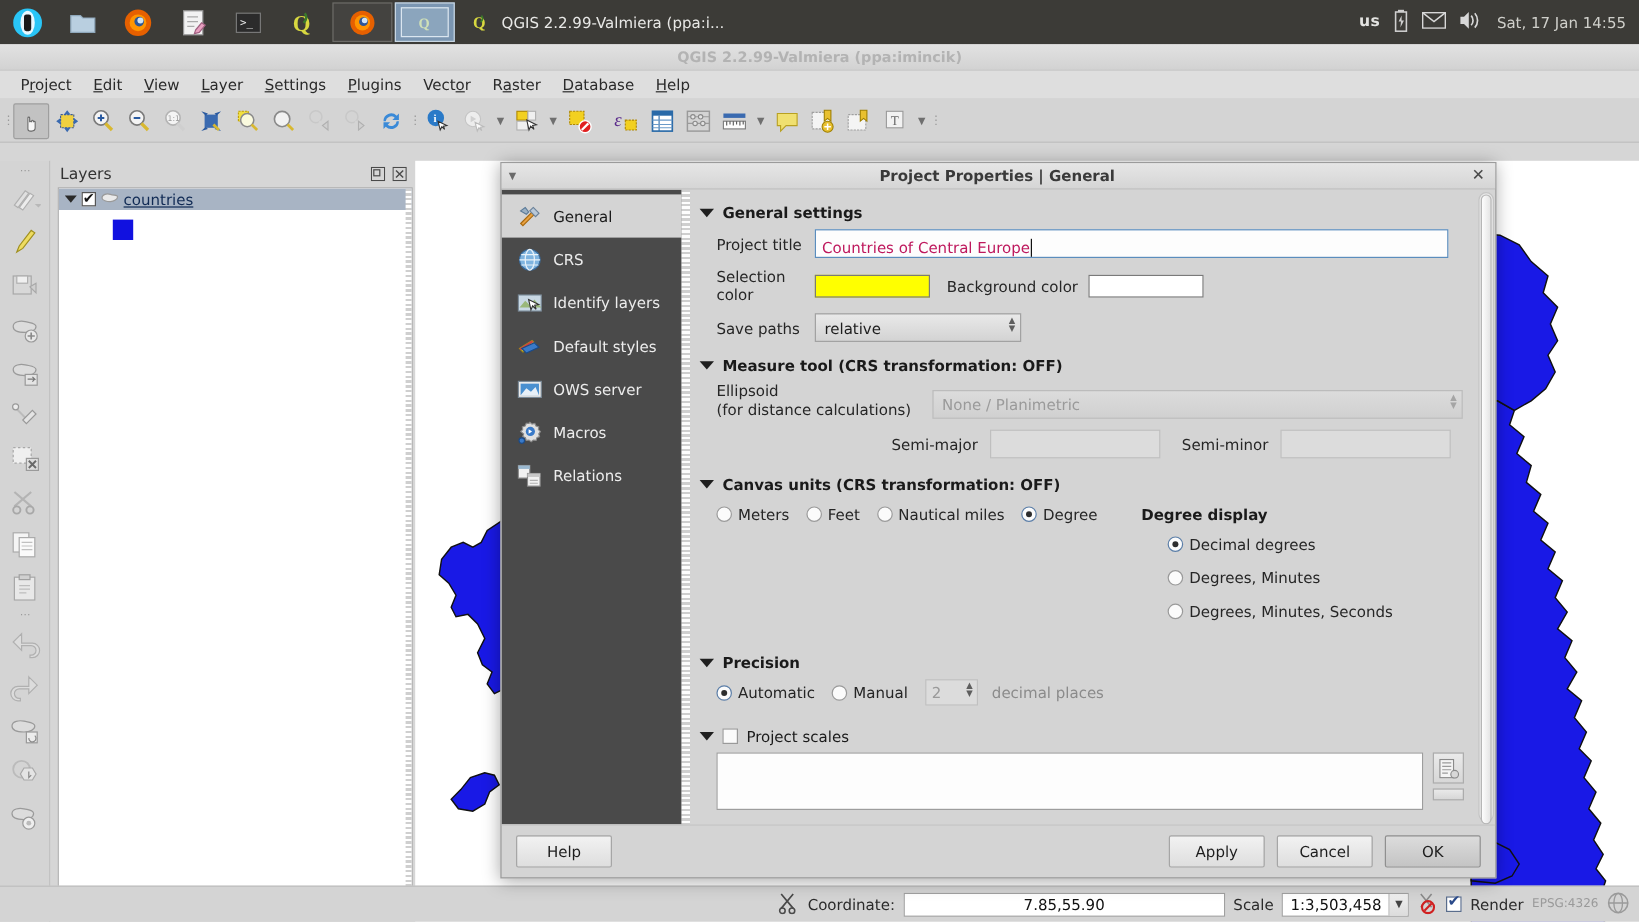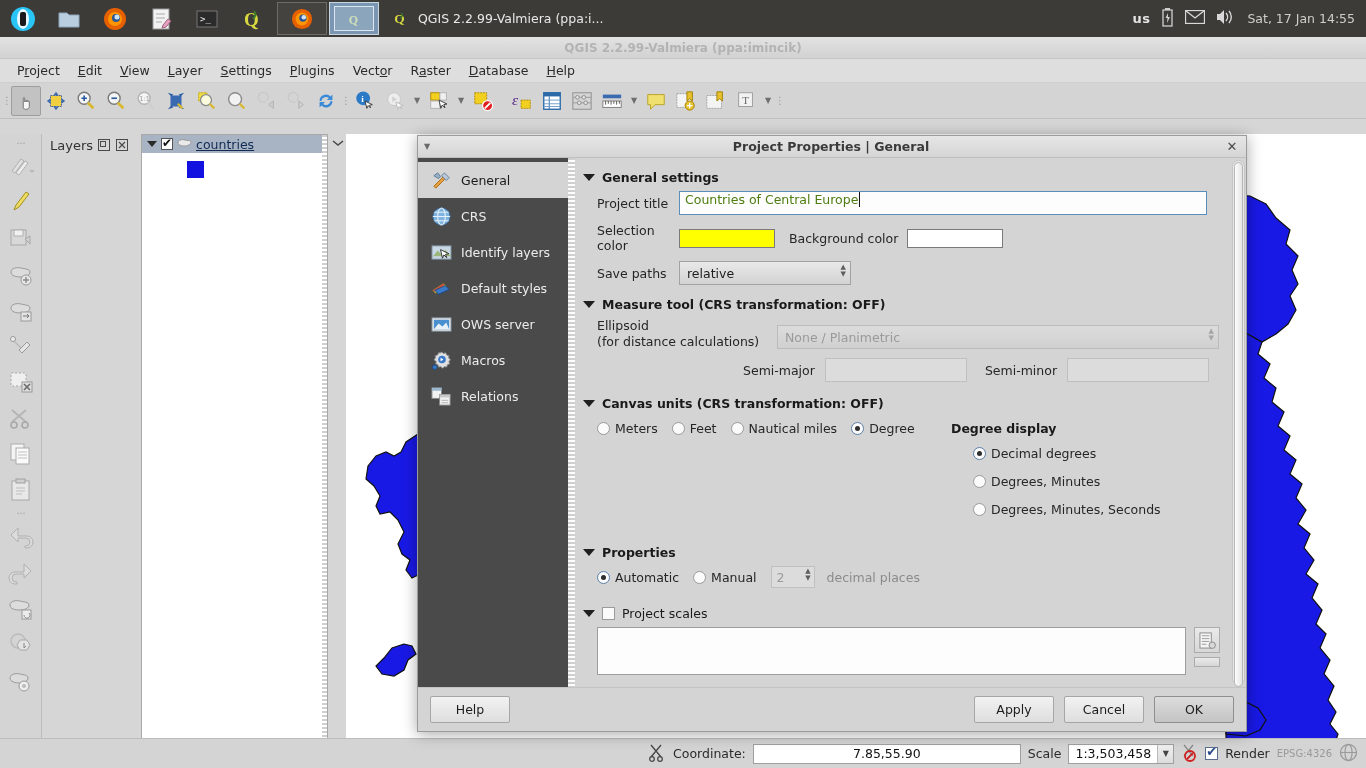"Layers" #layers { flex-direction: row -> column }
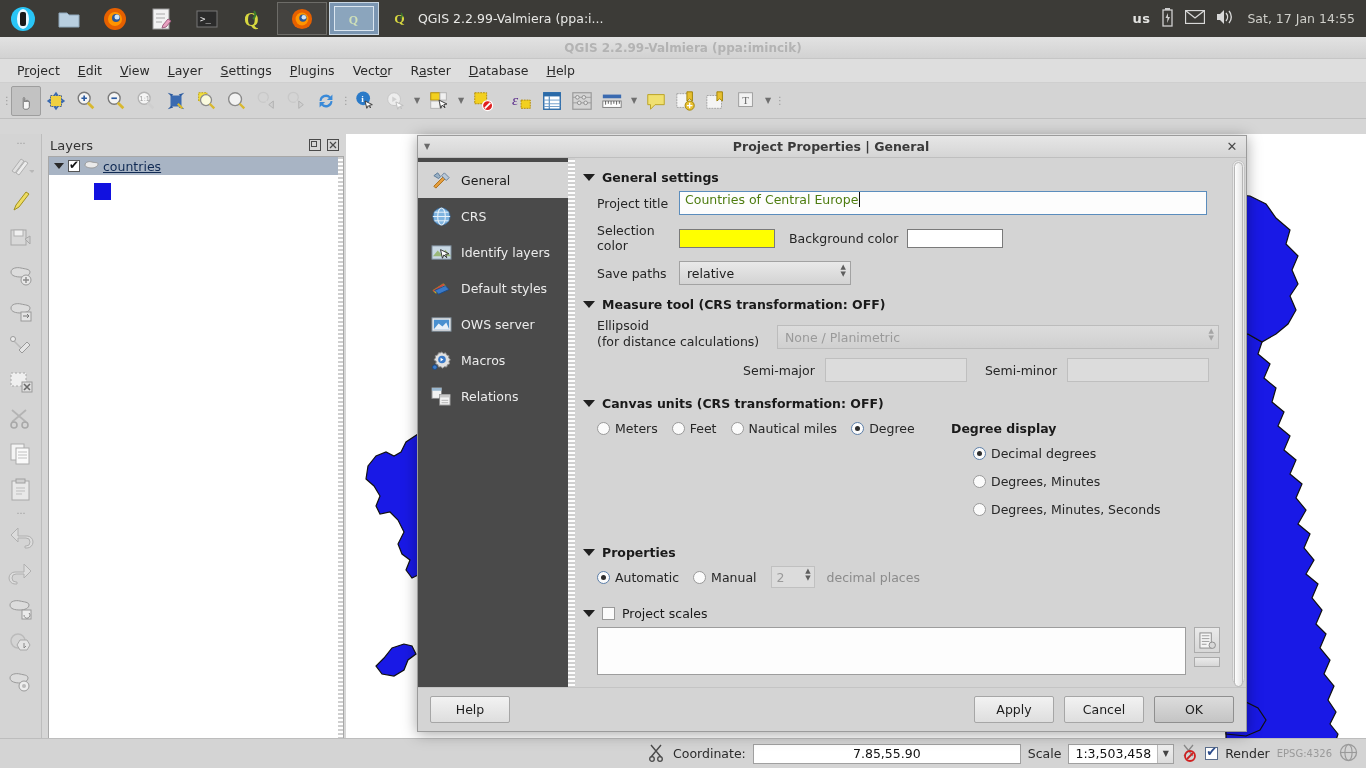"Countries of Central Europe" .txtin { align-items: flex-start -> flex-end; color: #4d7c0f -> #be185d }
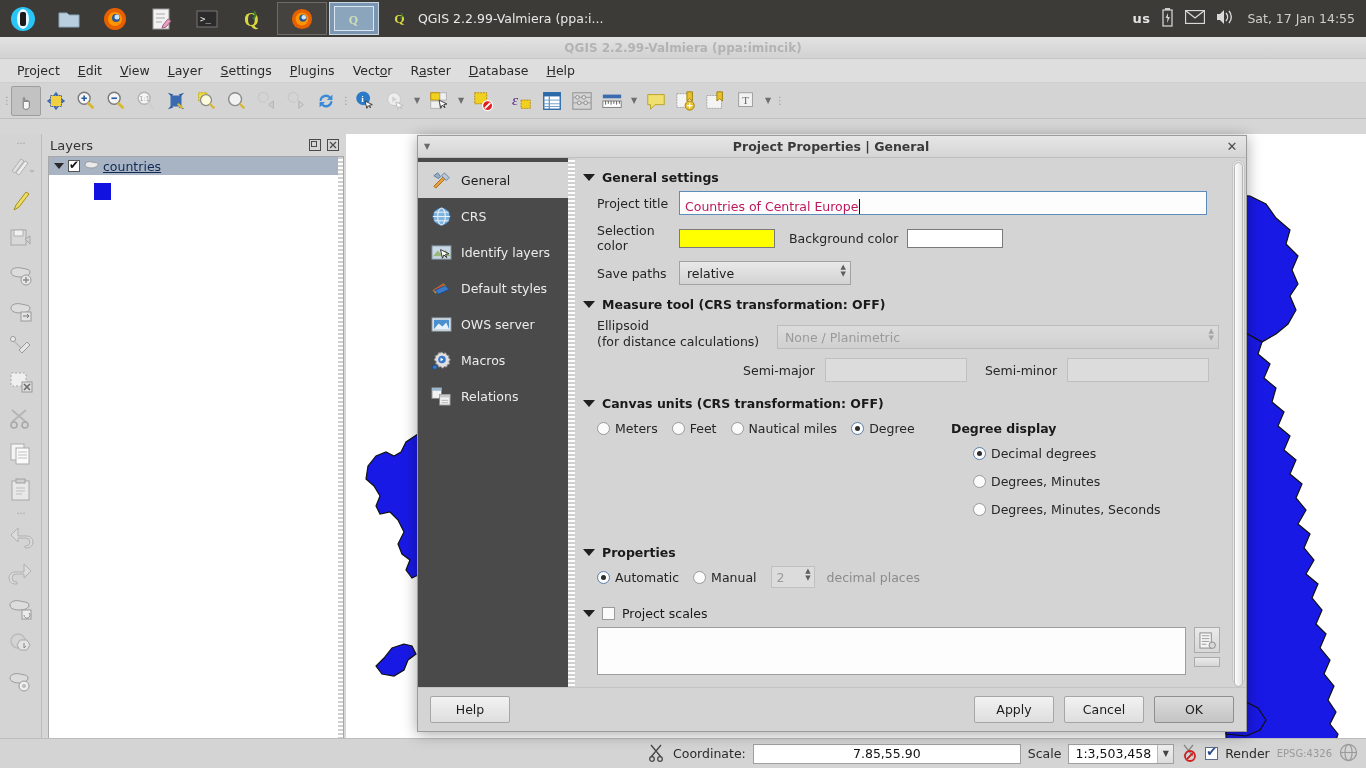"Properties" span.grp-title { text: Properties -> Precision }
